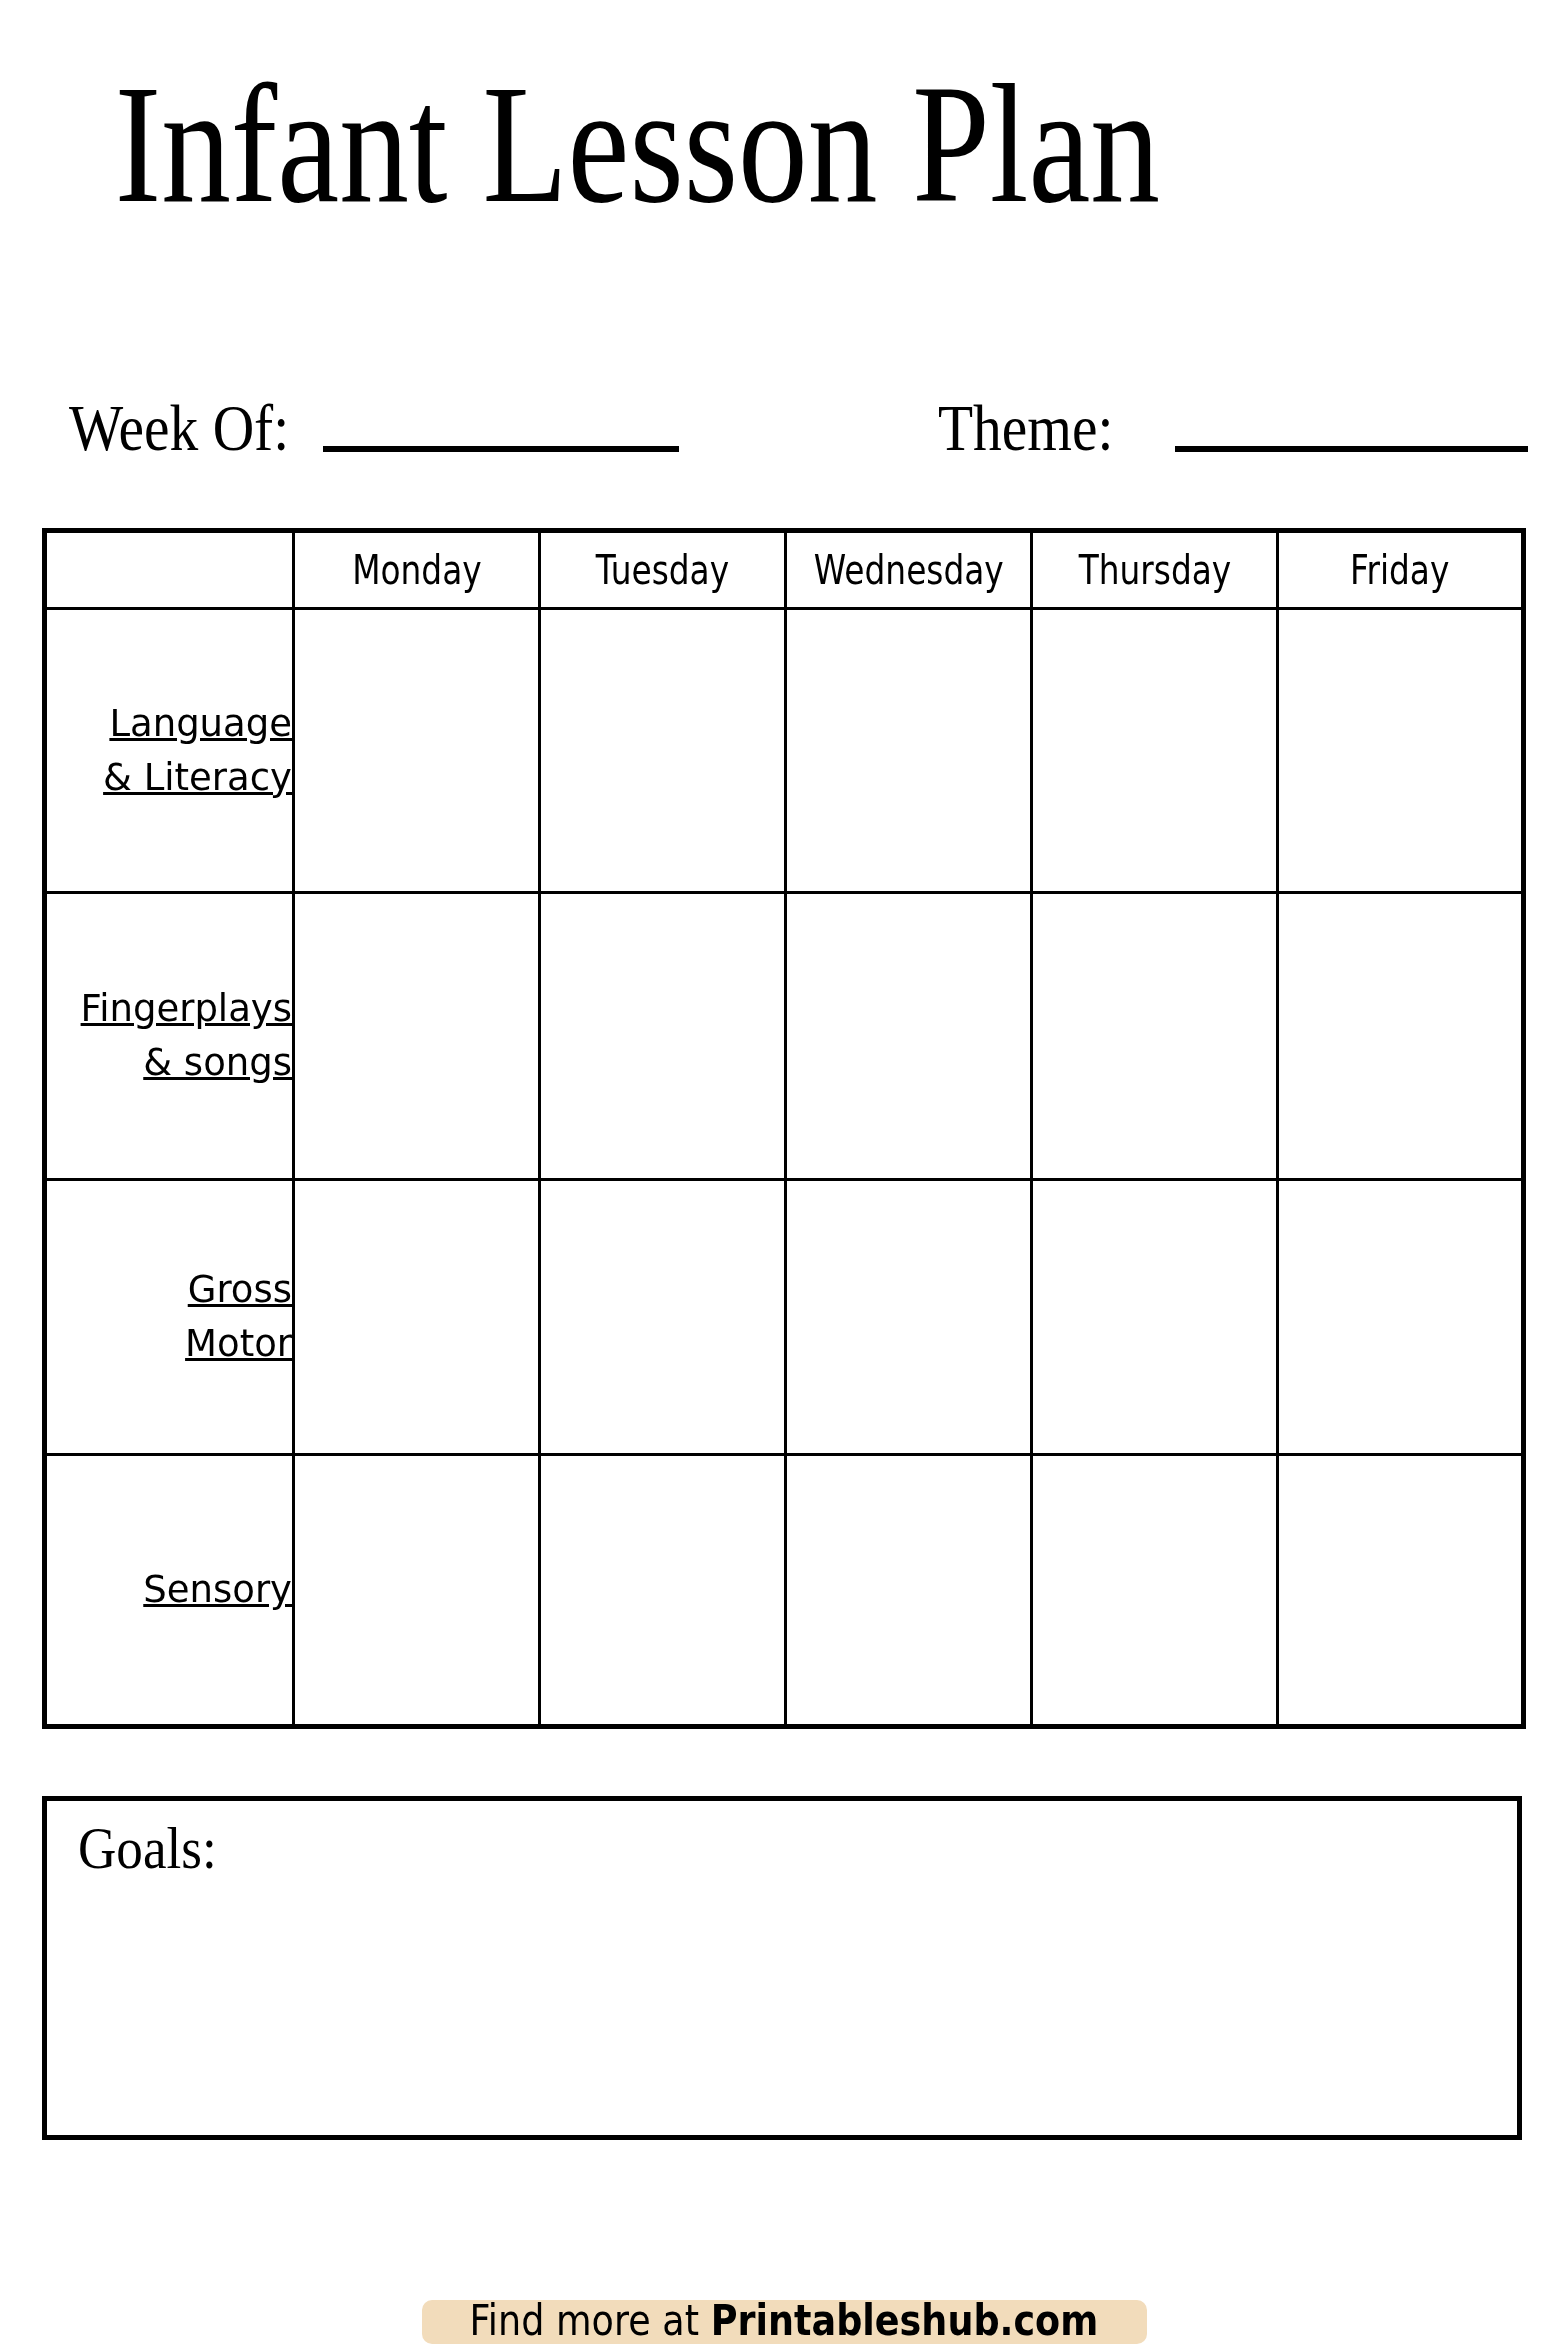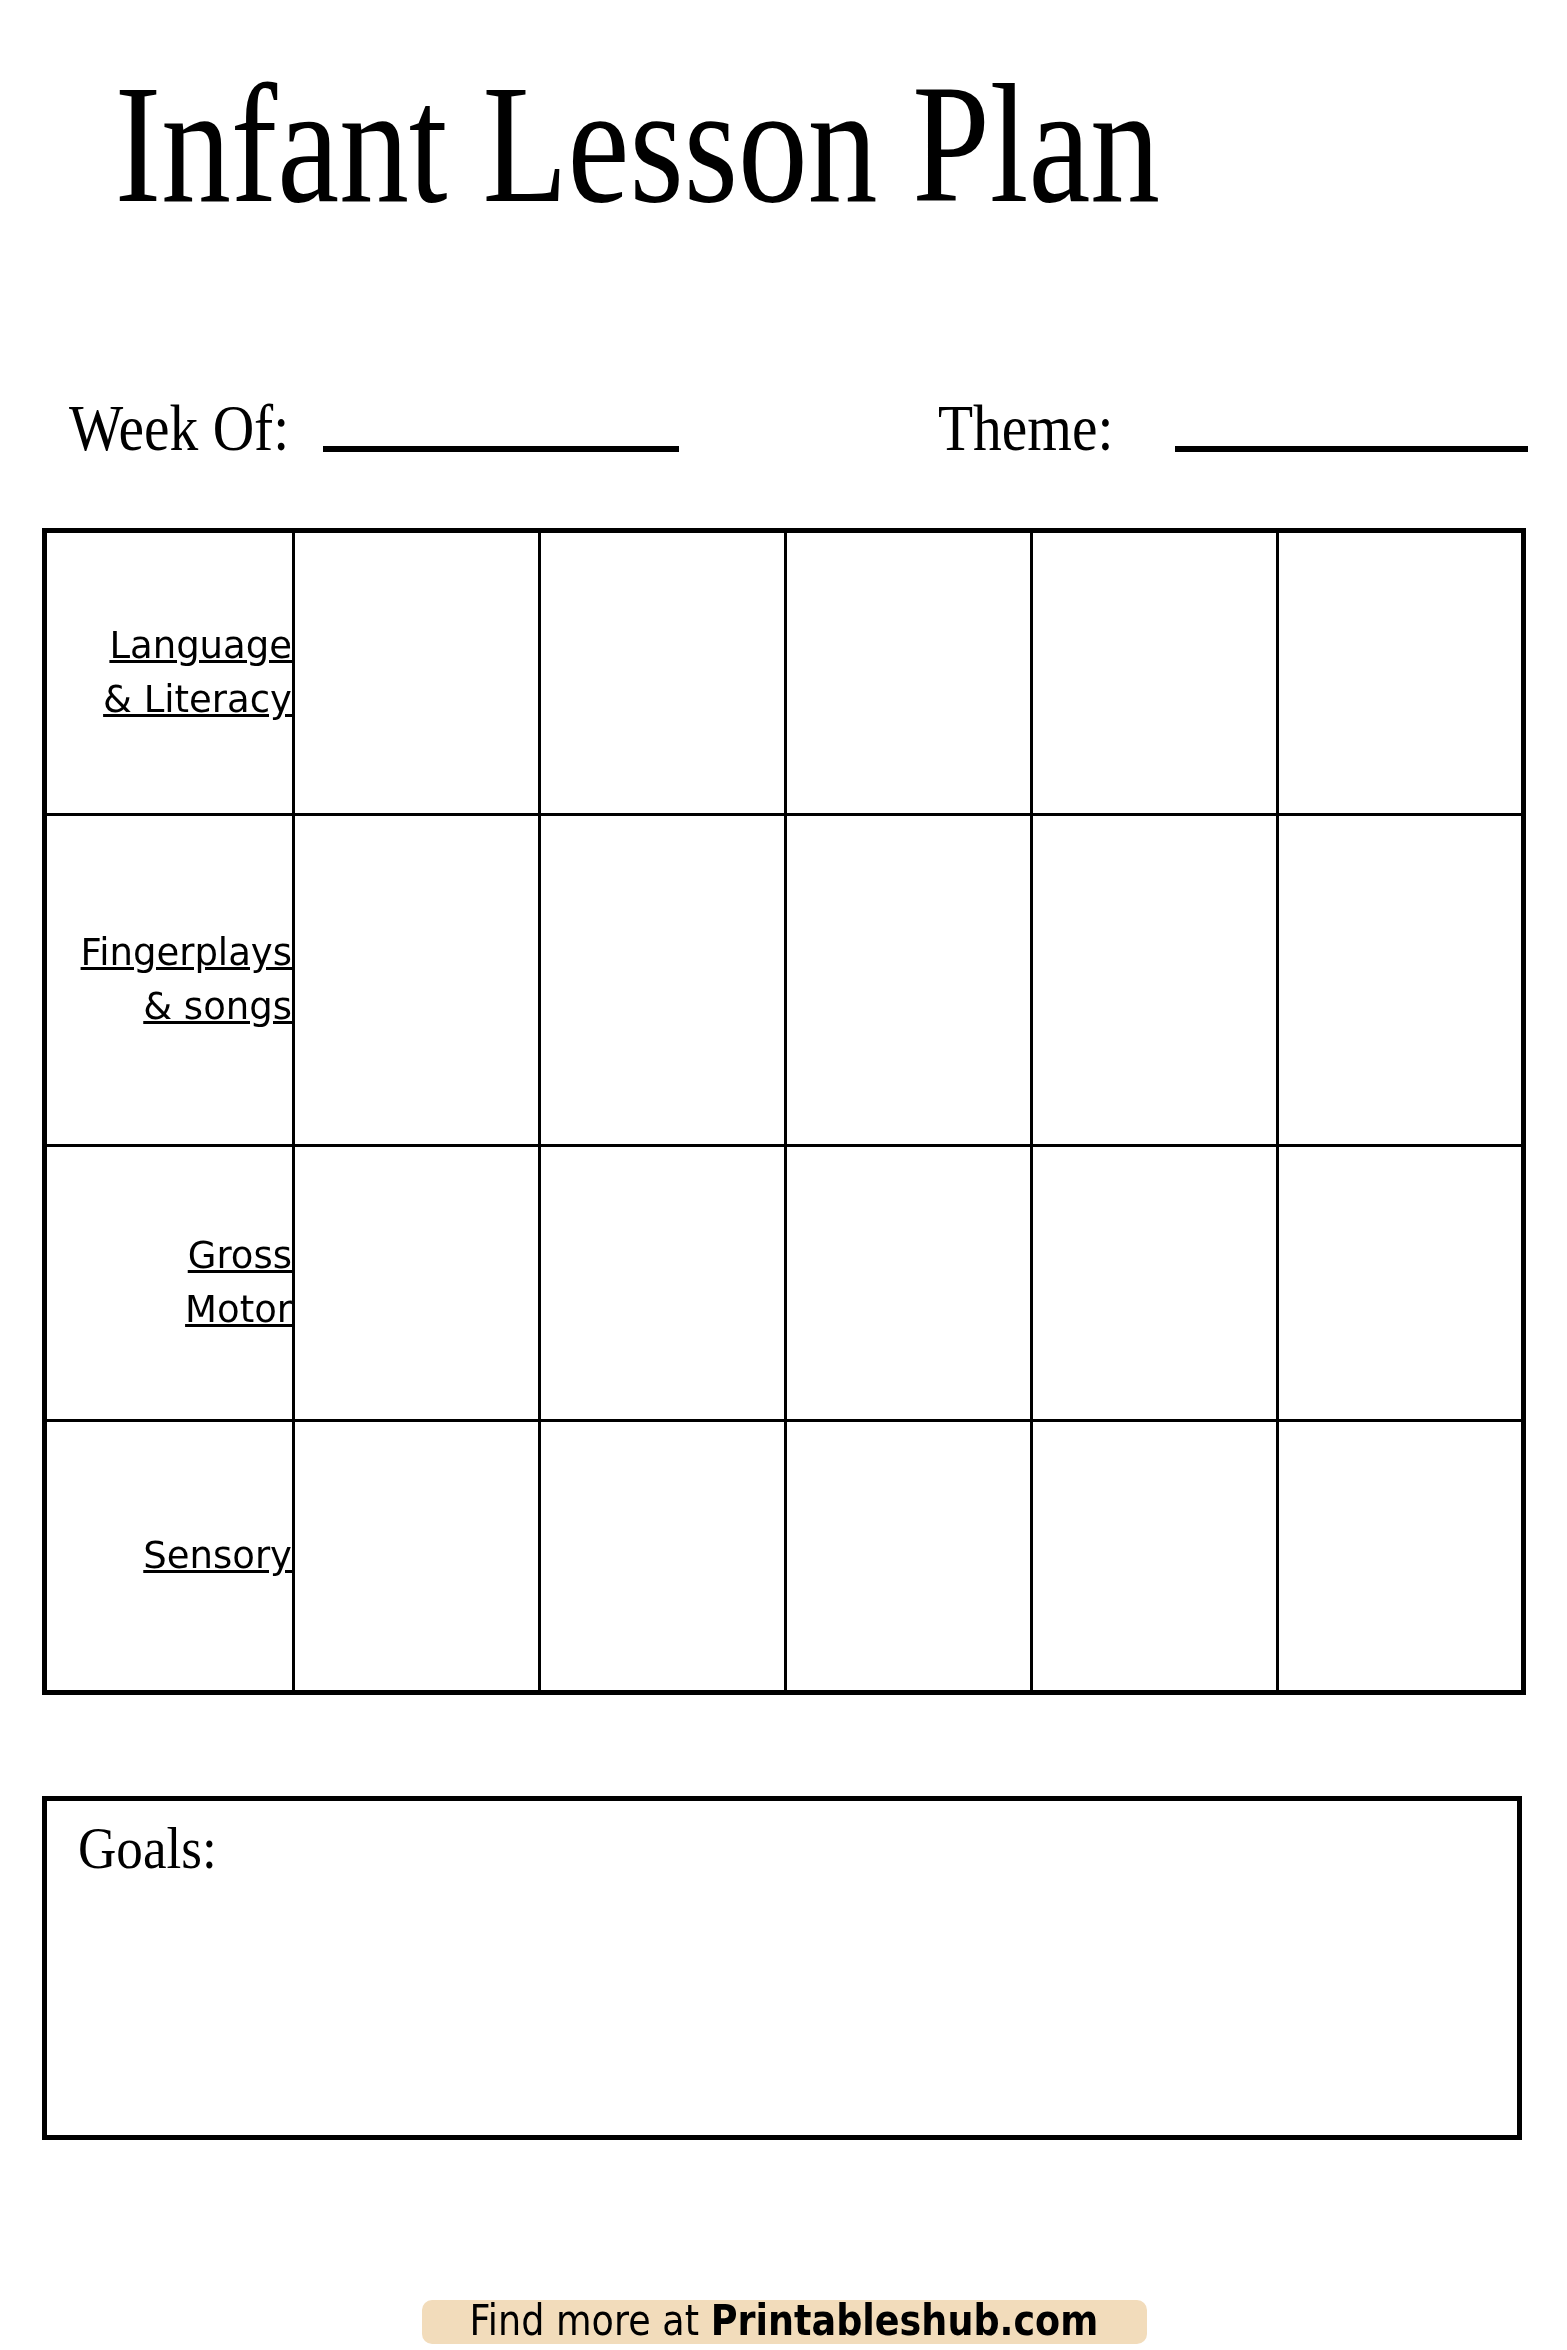"Monday" tr.header-row { html: none -> <tr> <td></td> <td><span>Monday</span></td> <td><span>Tuesday</span></td> <td><span>Wednesday</span></td> <td><span>Thursday</span></td> <td><span>Friday</span></td> </tr> }
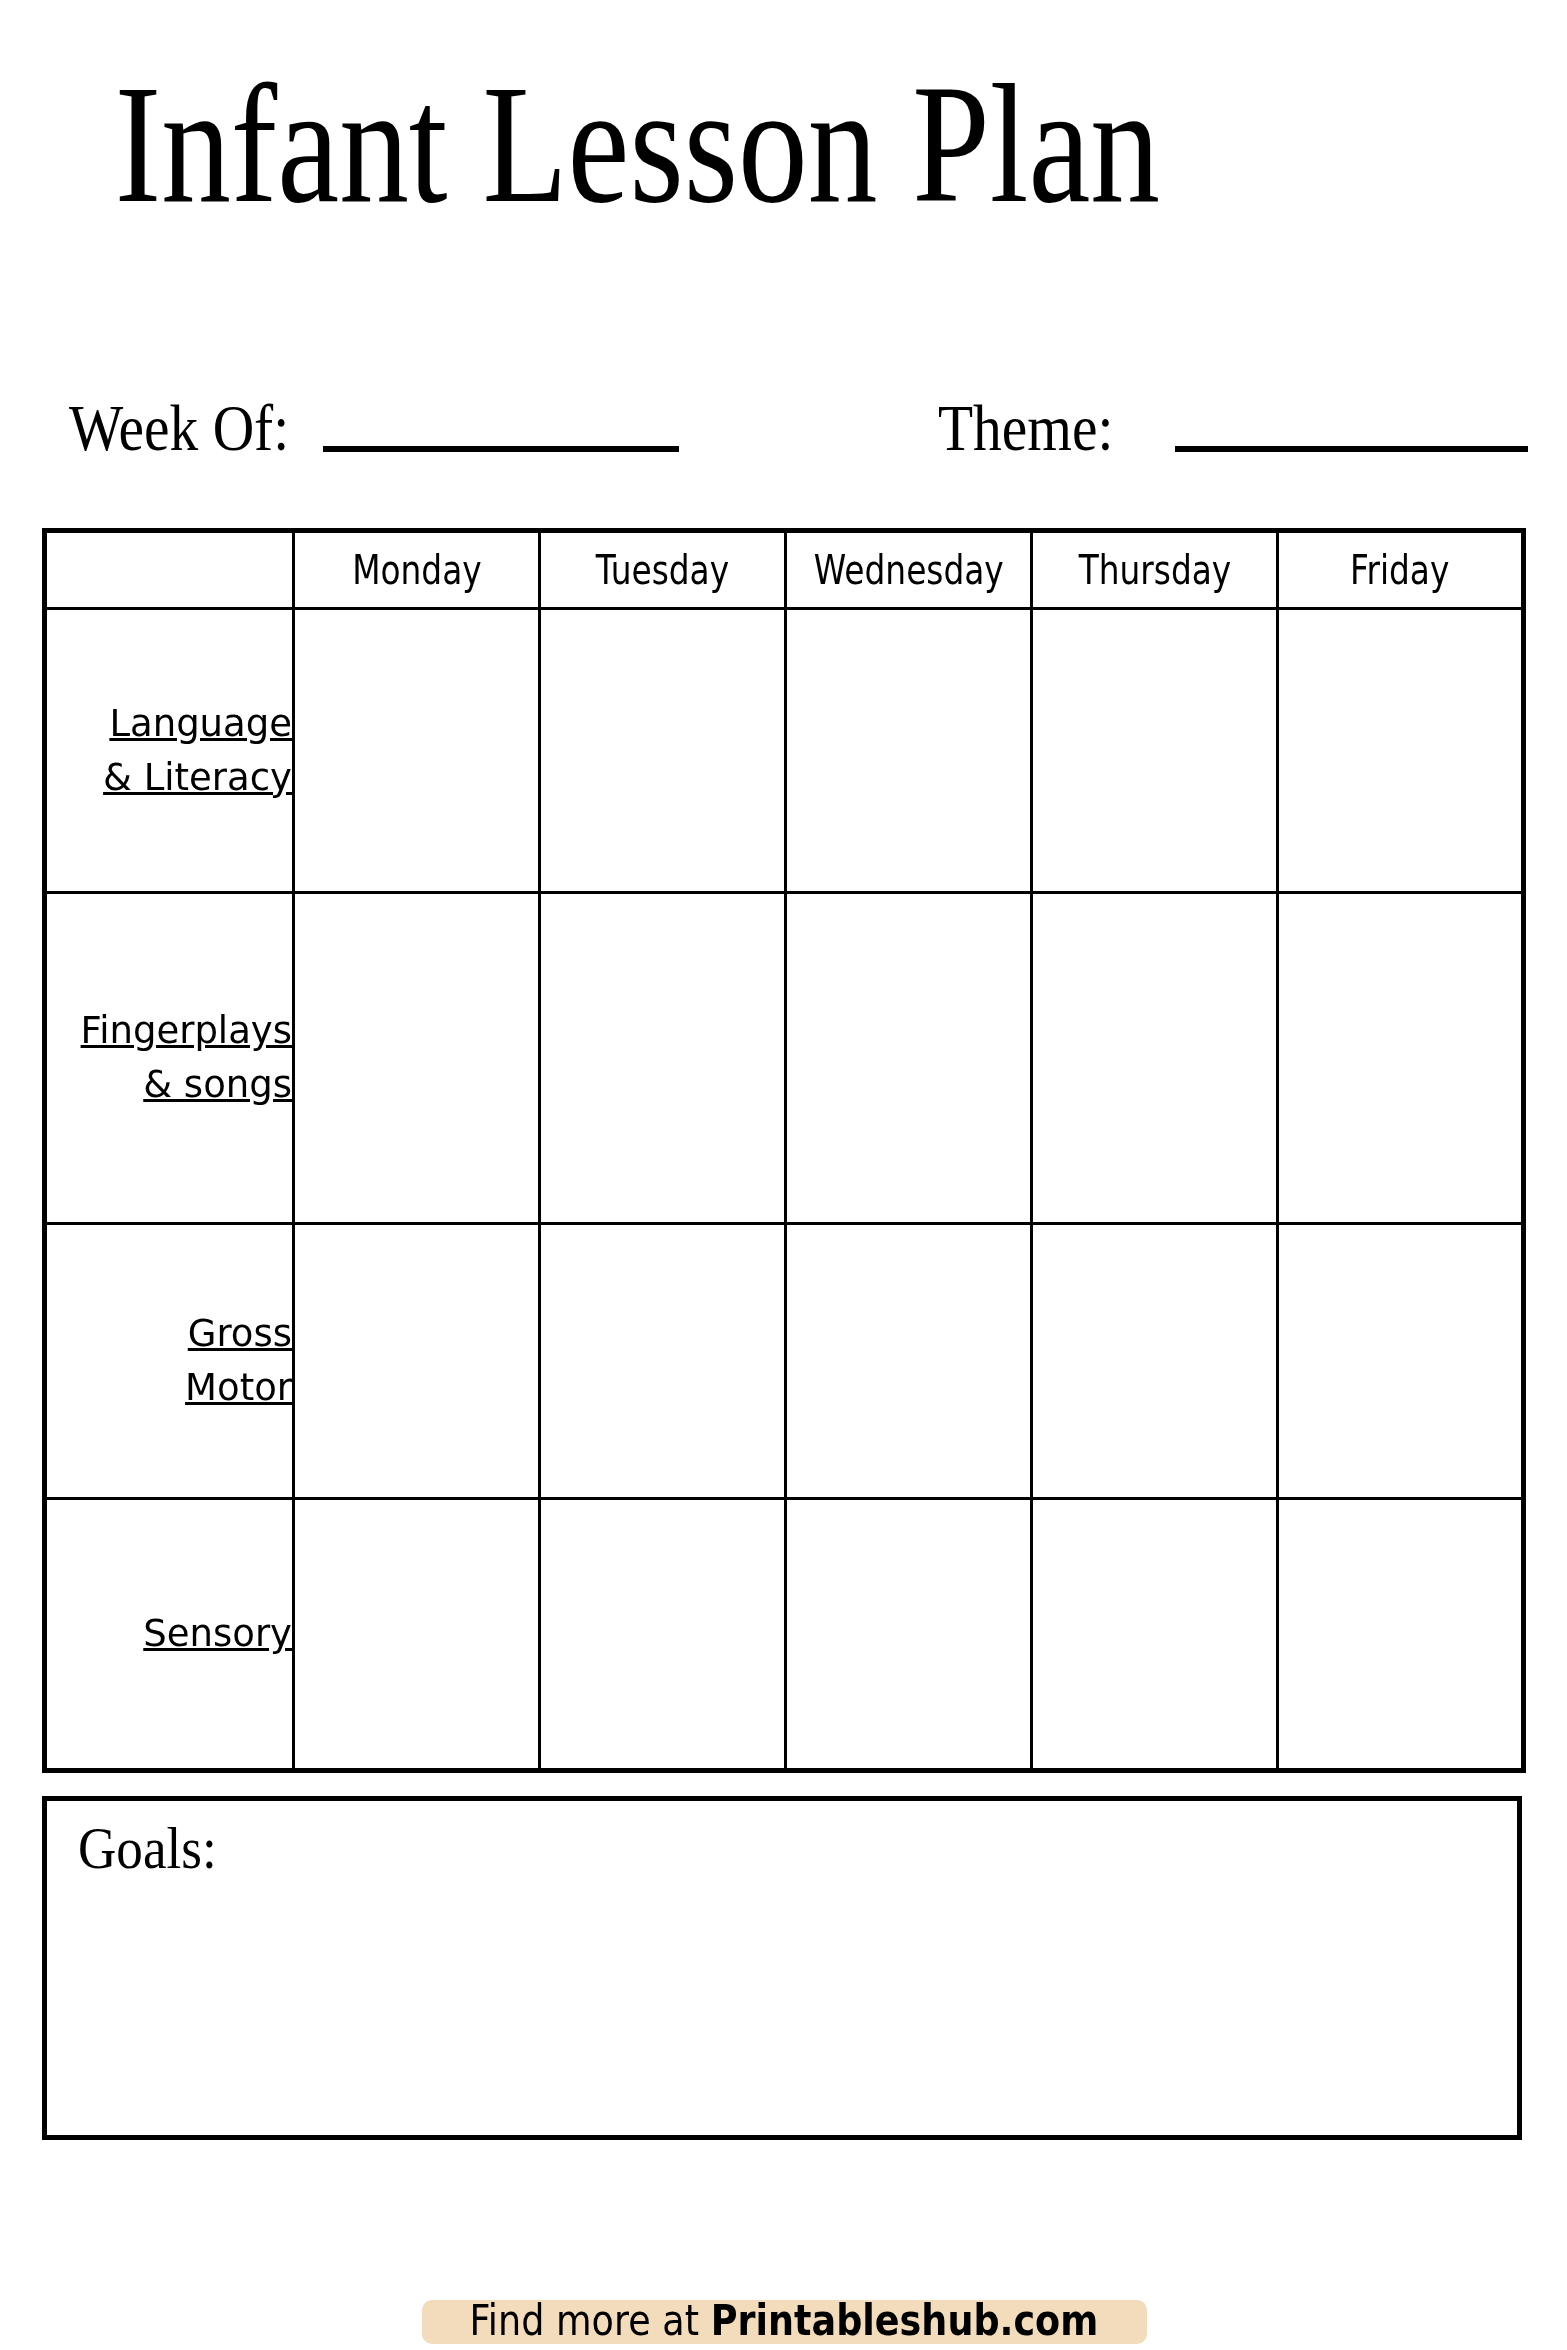"Fingerplays" .plan-table tr.row-2 { height: 331px -> 287px }
